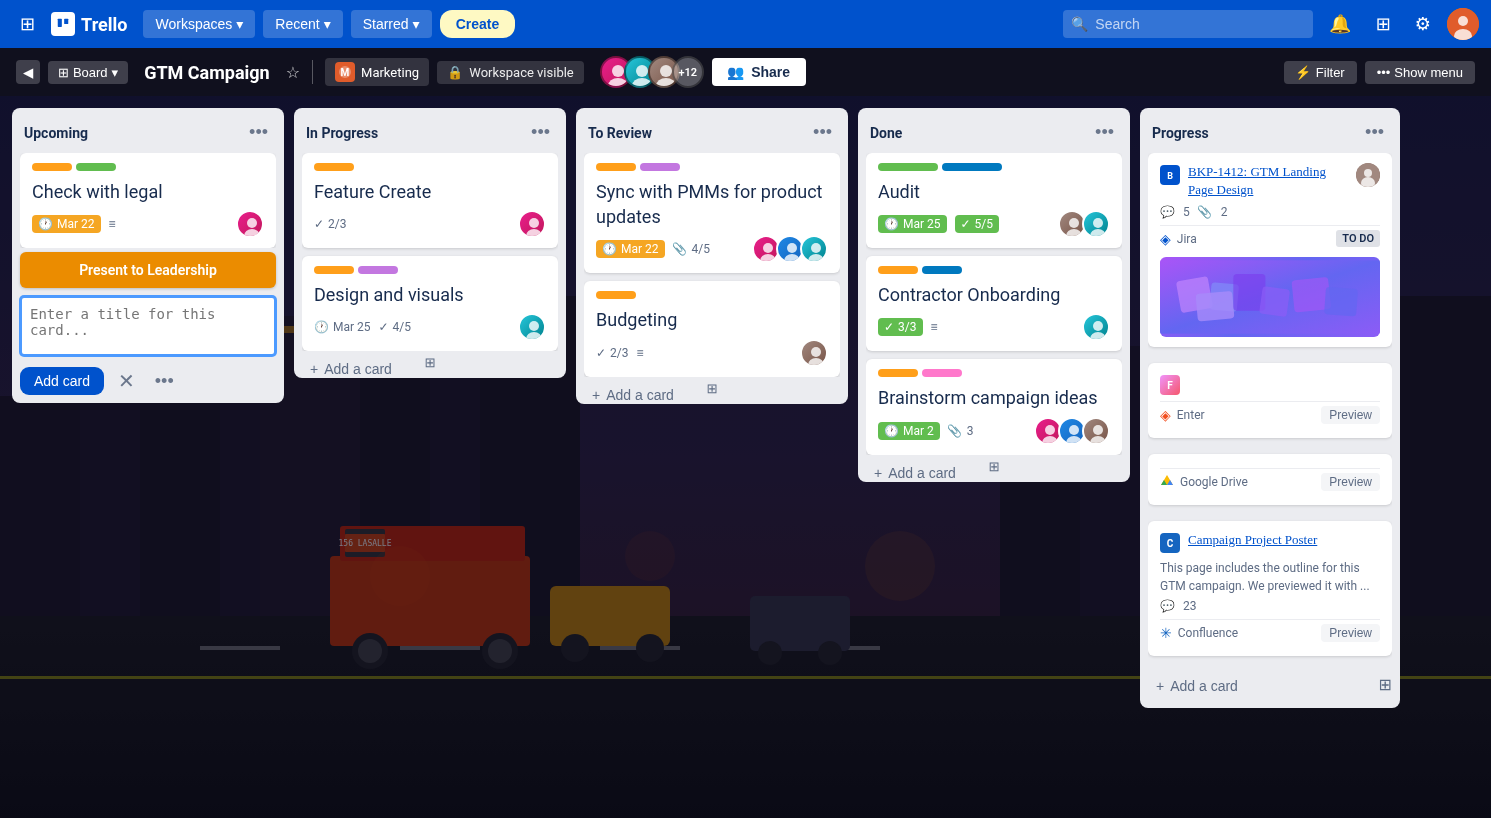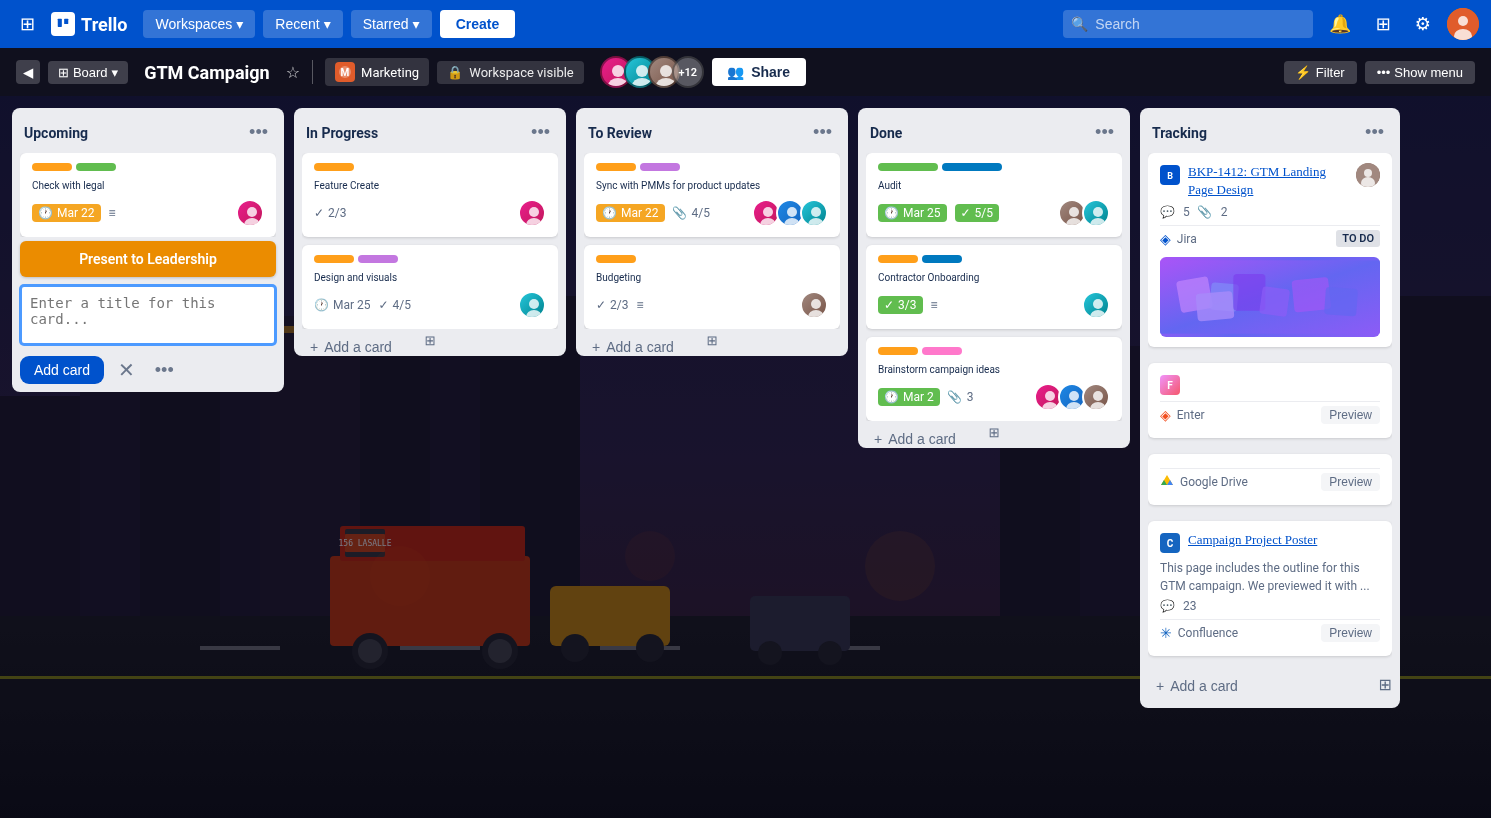"Create" .nav-create-btn { background: #ffffff -> #fef9c3; border-radius: 4px -> 12px }
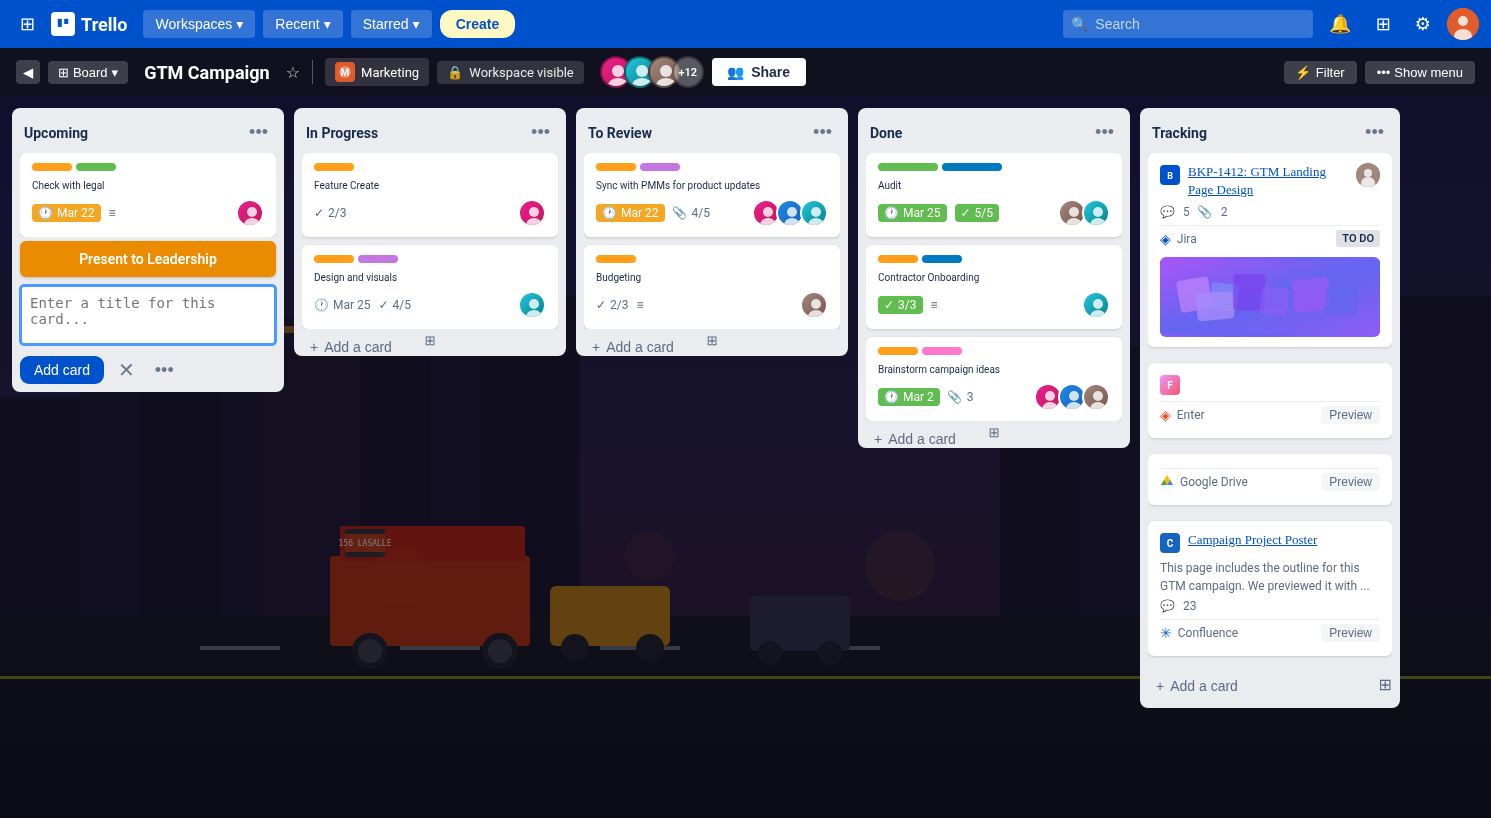"Tracking" span.list-title { text: Tracking -> Progress }
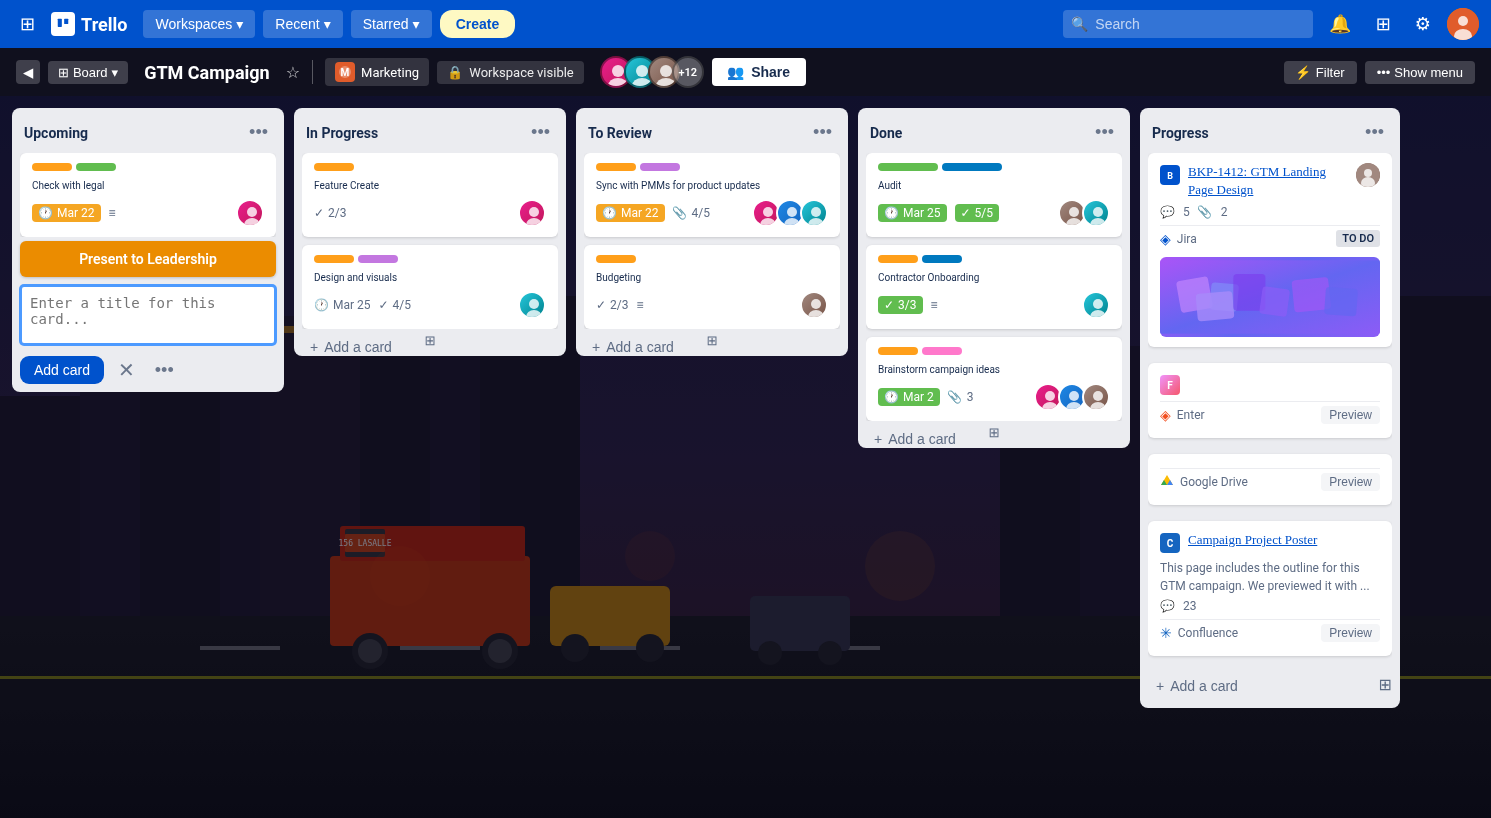"Check with legal" .card-title { font-size: 10px -> 18px }
